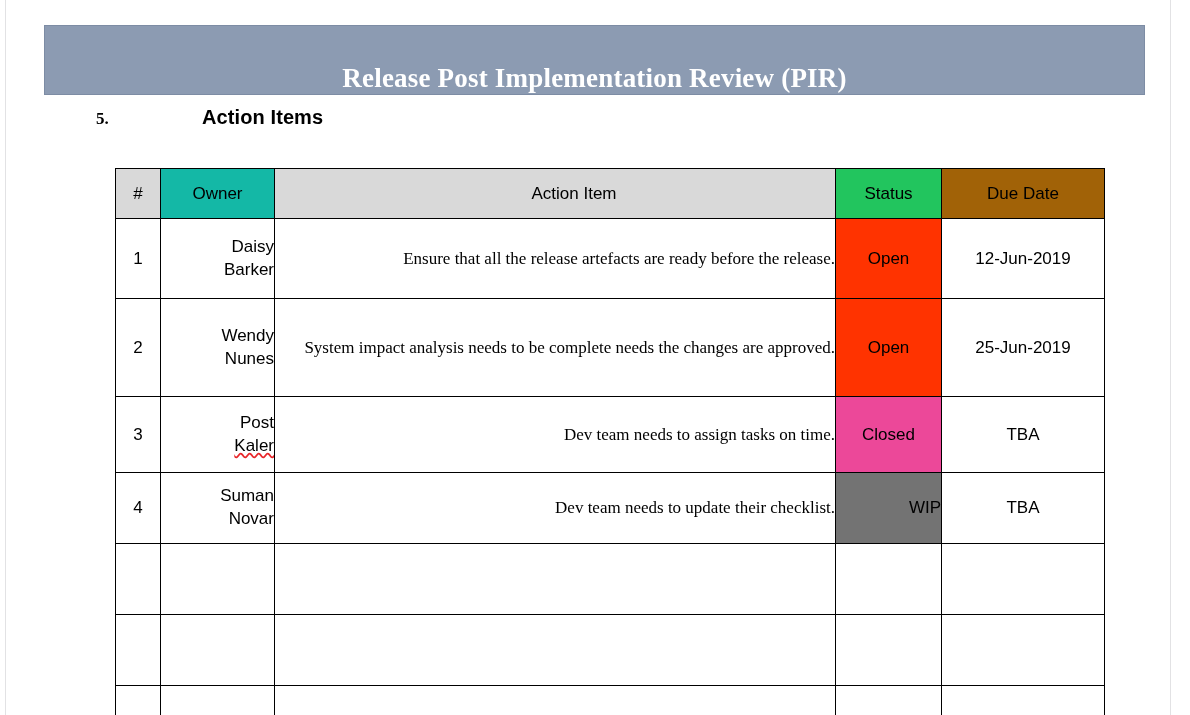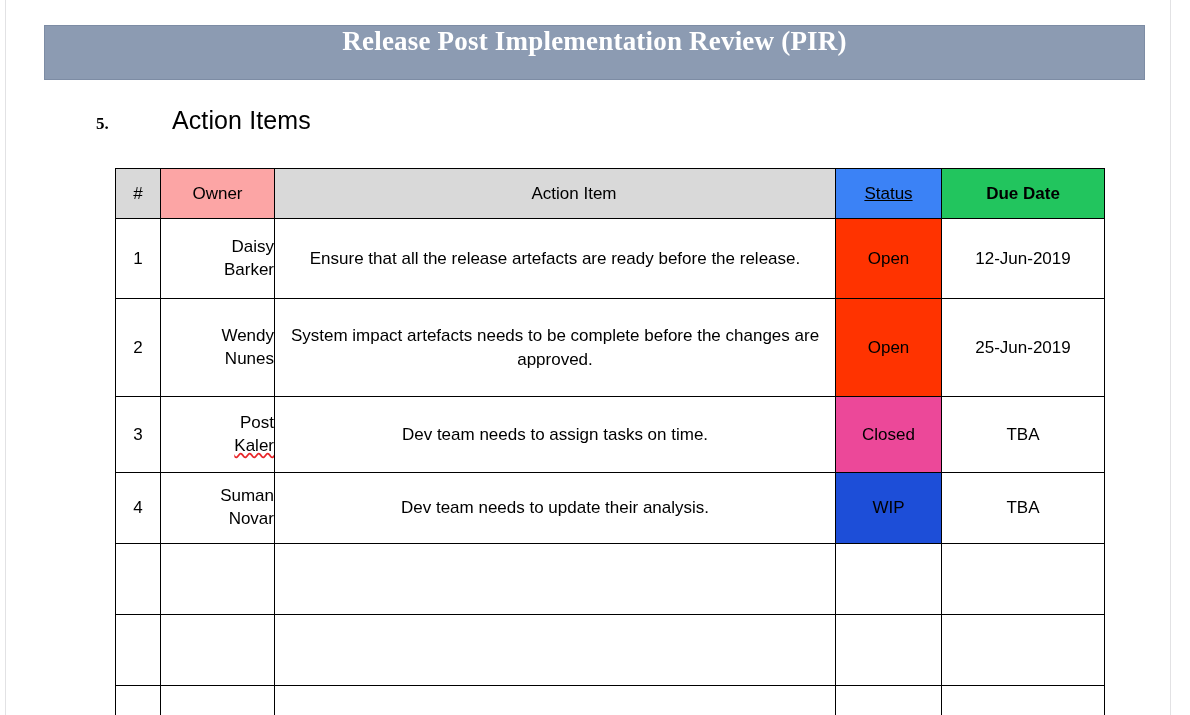"Release Post Implementation Review (PIR)" .banner { align-items: flex-start -> flex-end; height: 55px -> 70px }
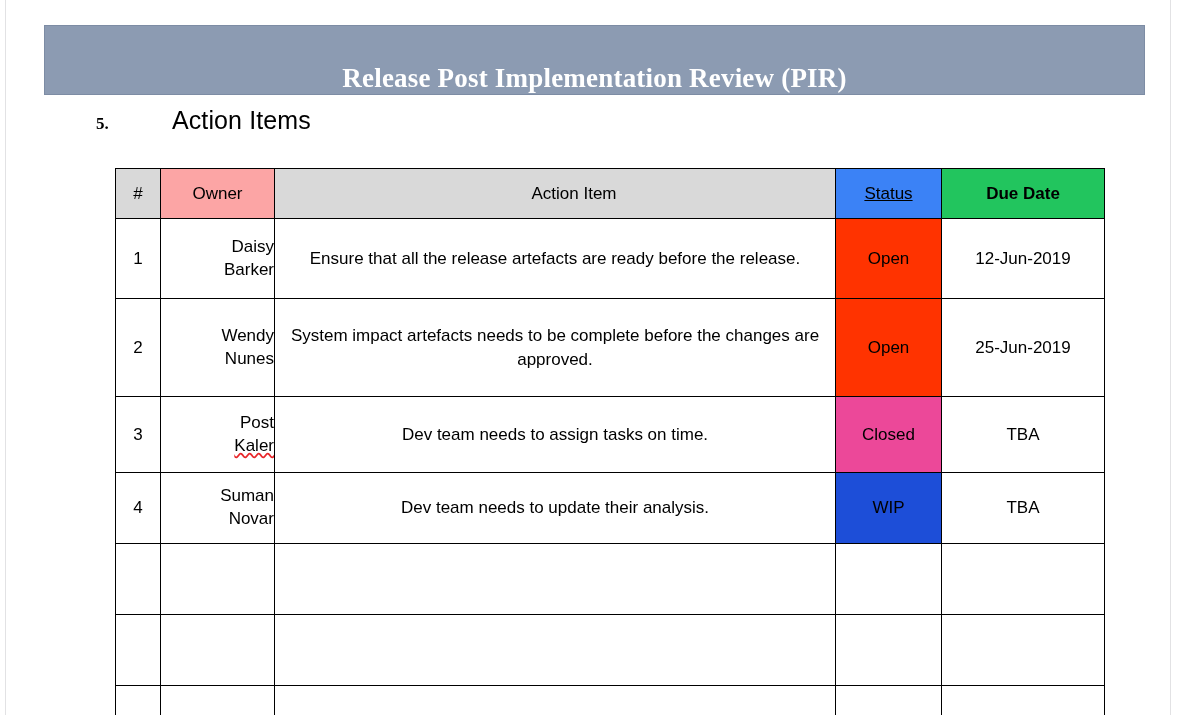"Action Items" .section-title { font-size: 25px -> 20px; font-weight: normal -> bold; margin-left: none -> 30px }
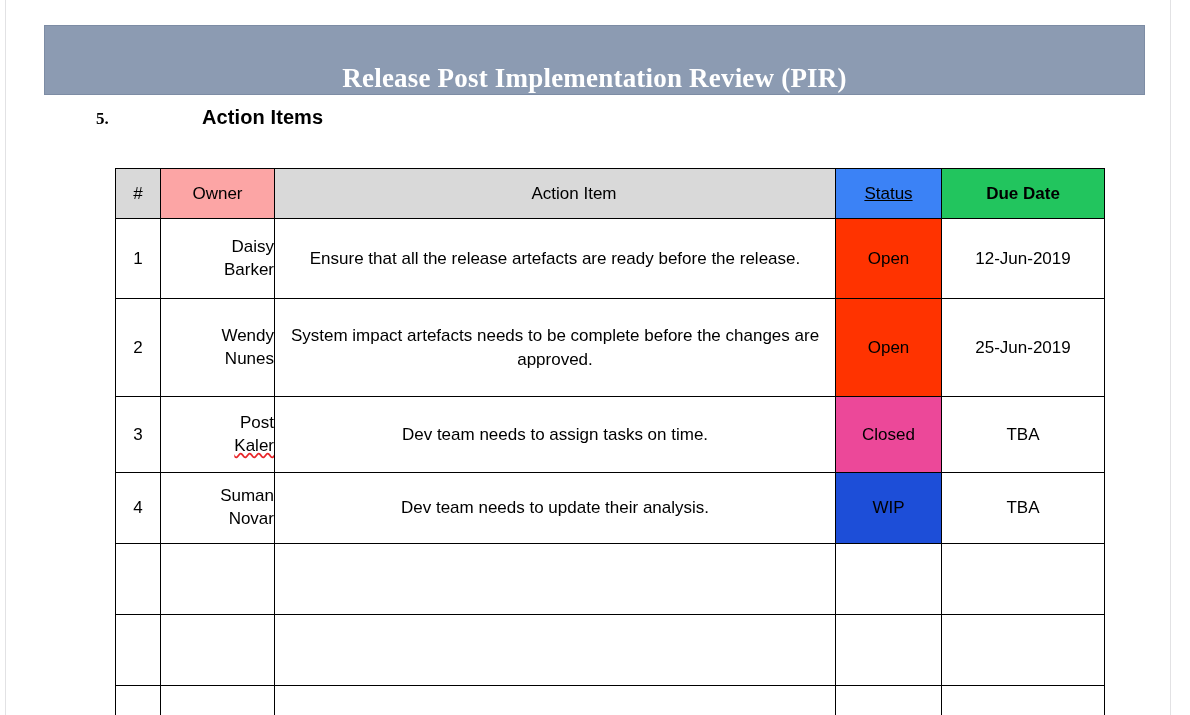"Owner" th { background: #fca5a5 -> #14b8a6 }
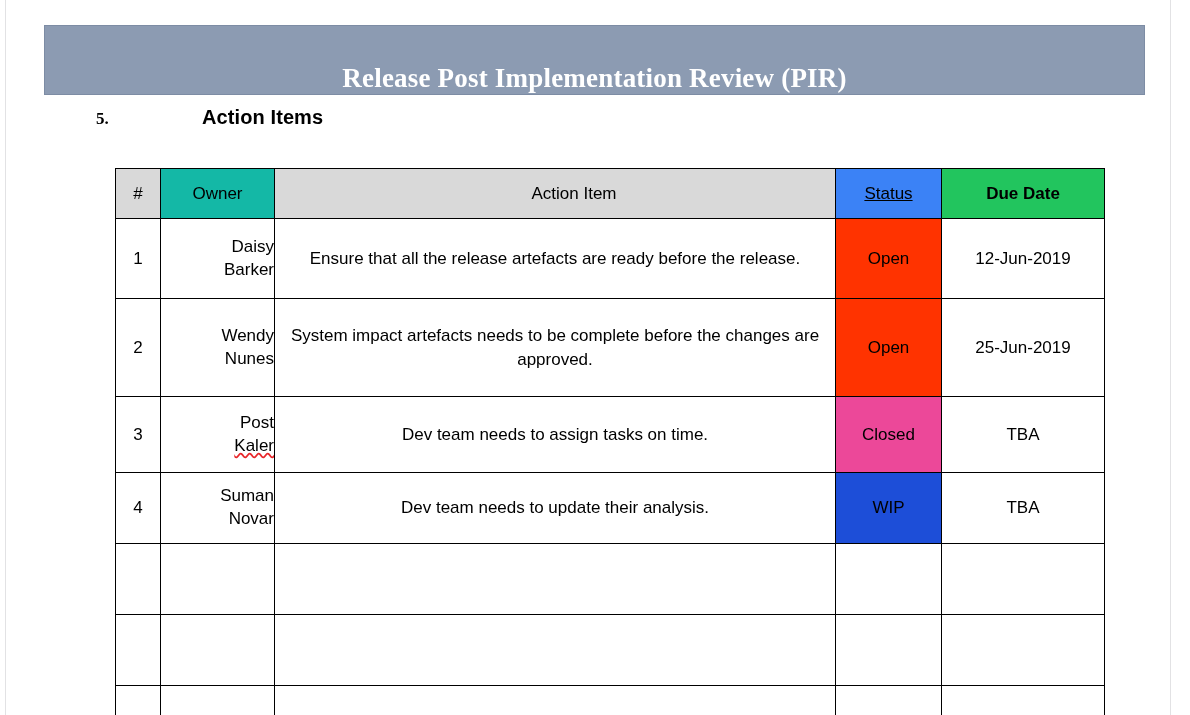"Status" th { background: #3b82f6 -> #22c55e; text-decoration: underline -> none }
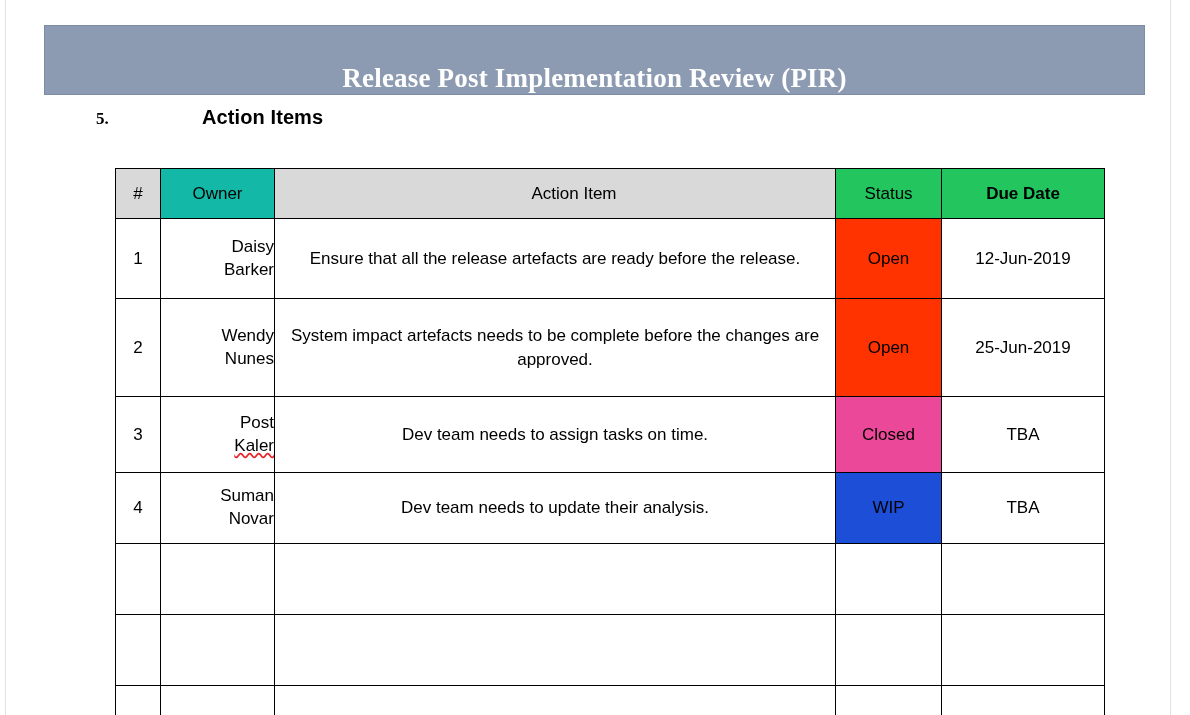"Due Date" th { background: #22c55e -> #a16207; font-weight: bold -> none }
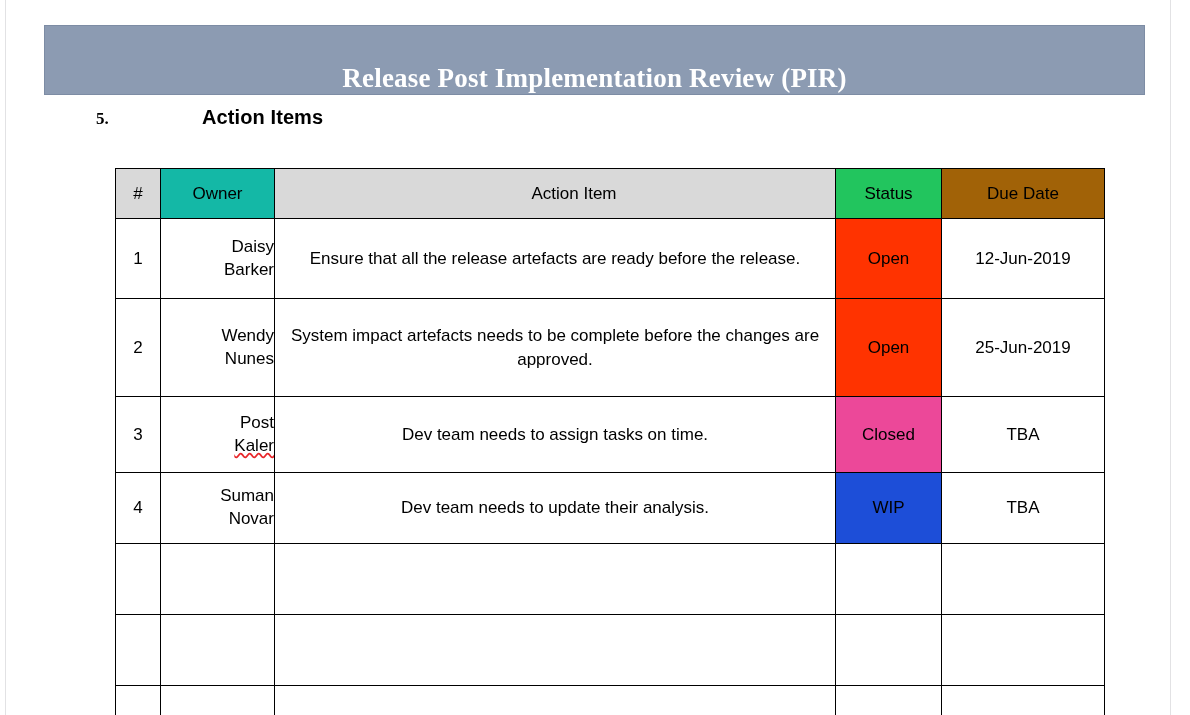"Ensure that all the release" .cell-item { font-family: none -> Liberation Serif, serif; text-align: center -> right }
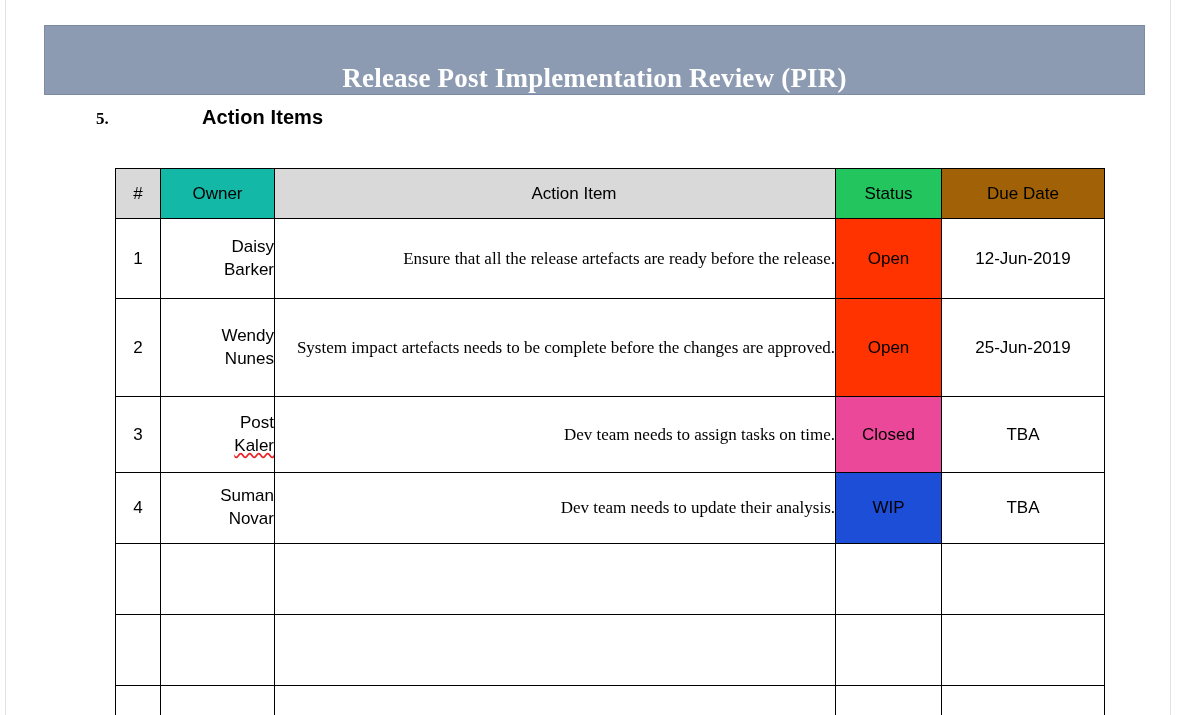"System impact artefacts needs to" td.cell-item { text: artefacts needs to be complete before -> analysis needs to be complete needs }
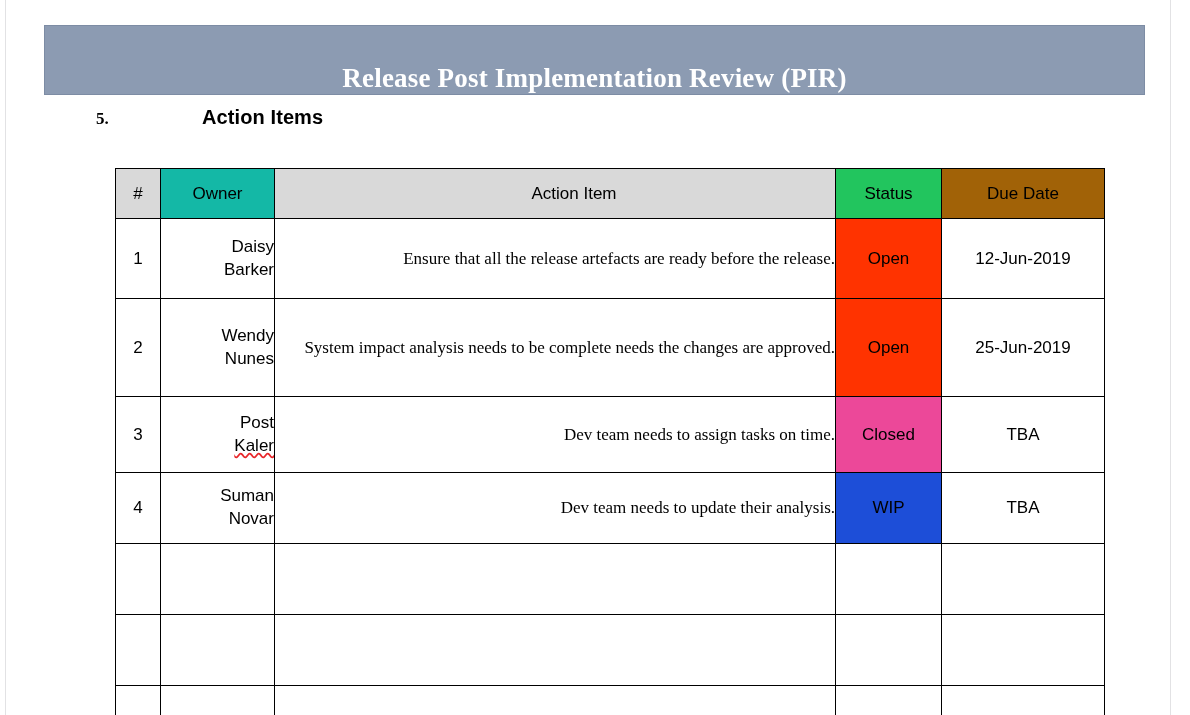"Dev team needs to update" td.cell-item { text: analysis -> checklist }
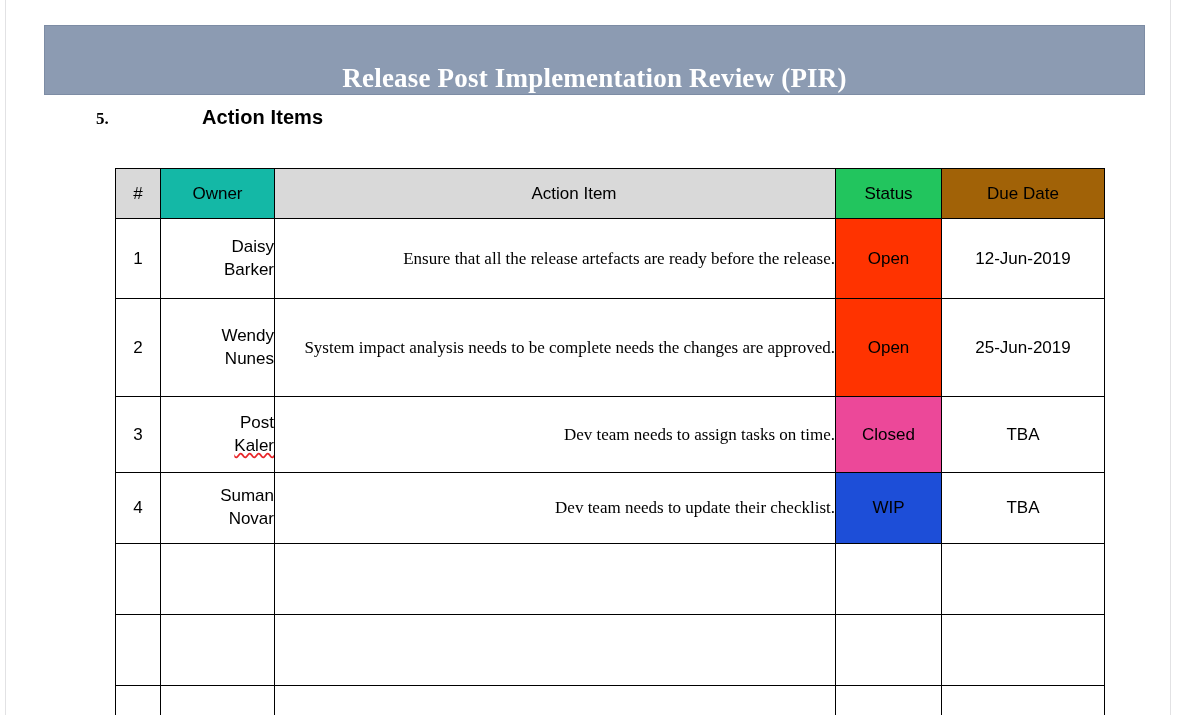"WIP" td.cell-status { background: #1d4ed8 -> #737373; text-align: none -> right }
